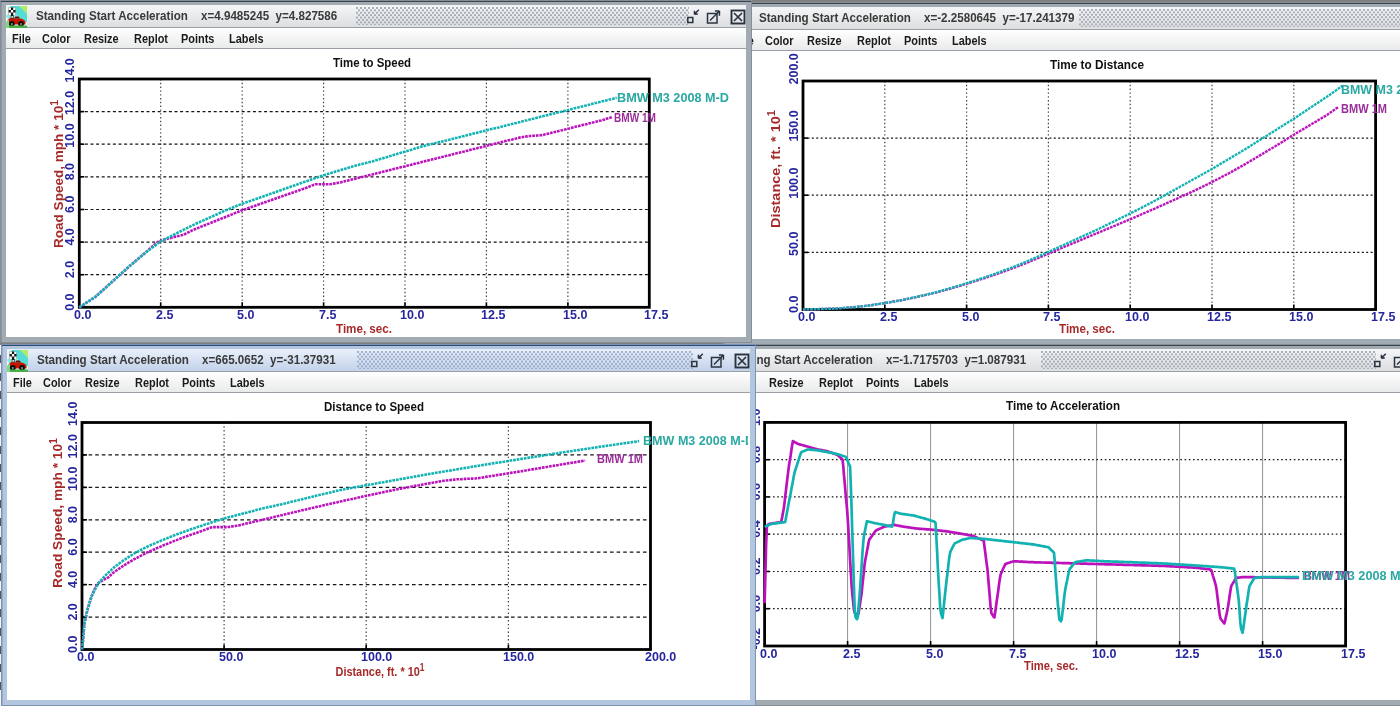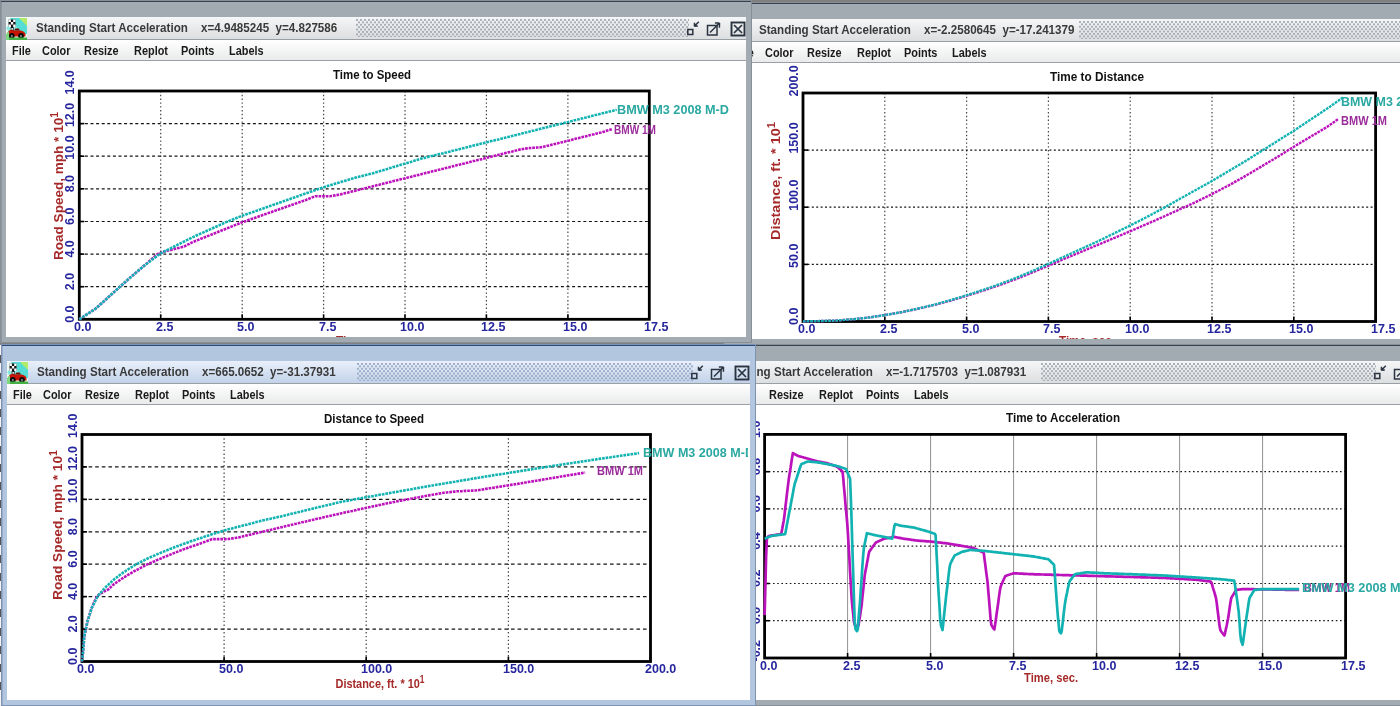"Standing Start Acceleration" .win { padding: 16px 5px 5px 5px -> 4px 5px 5px 5px }
